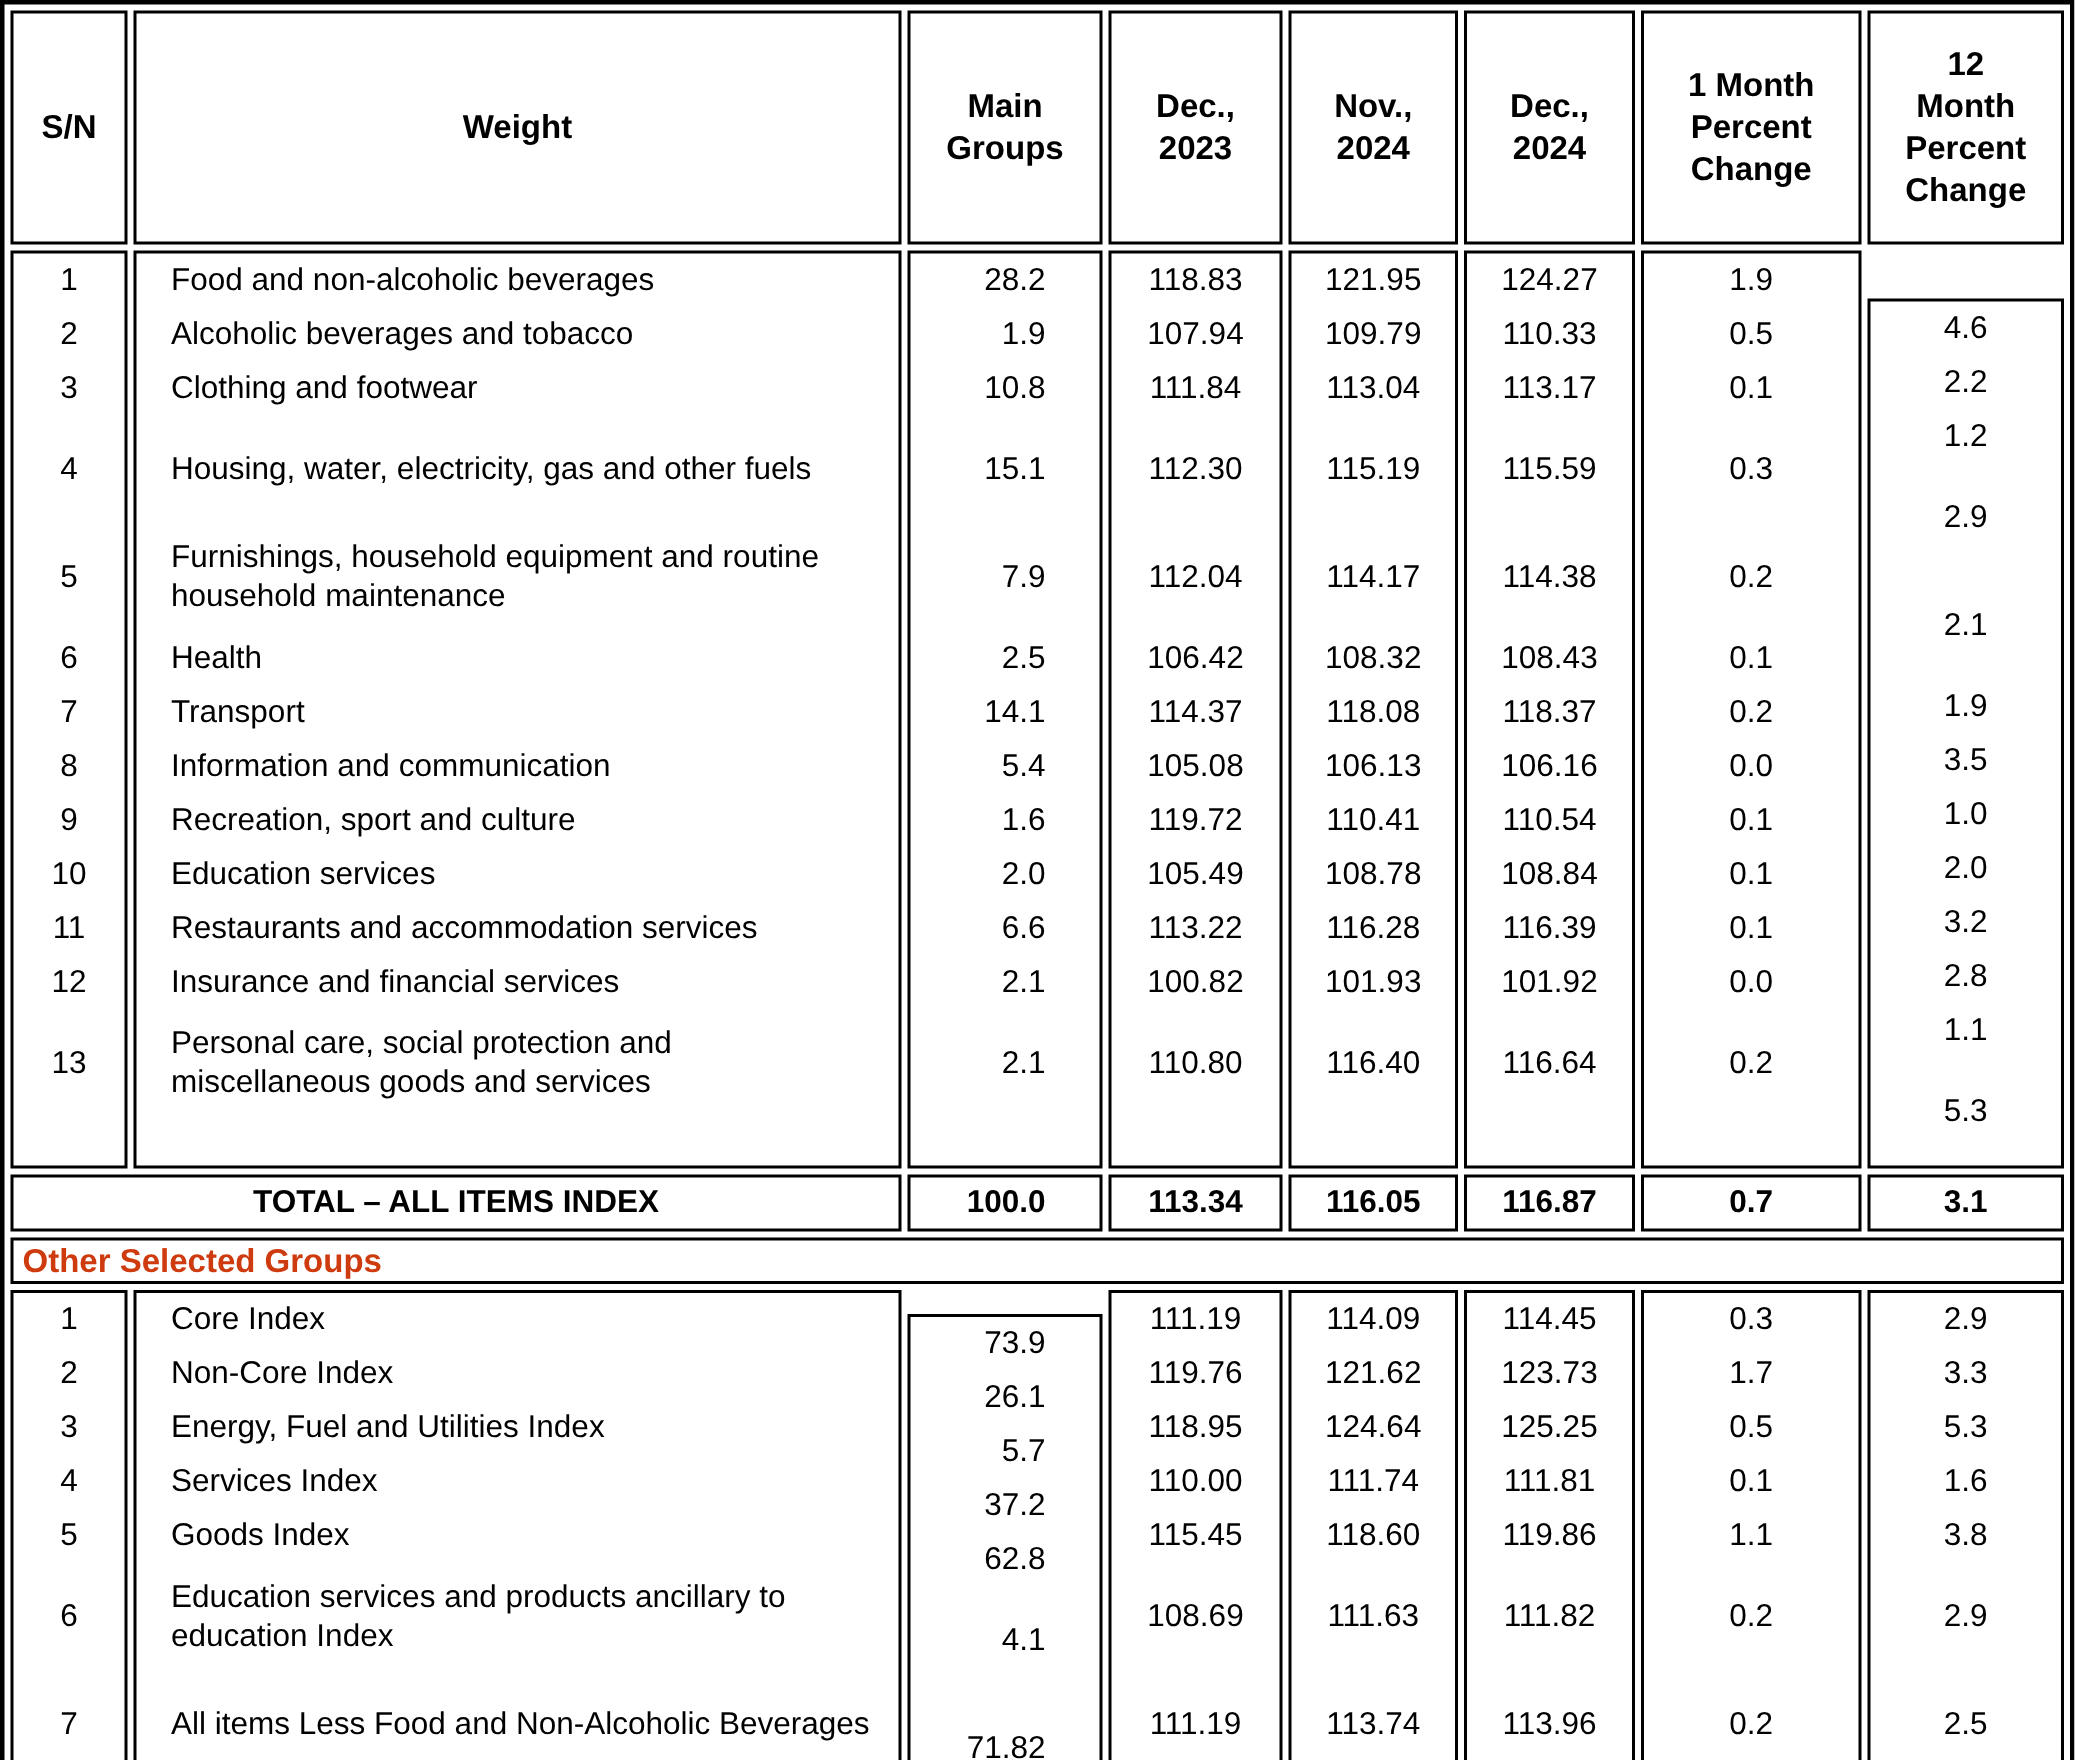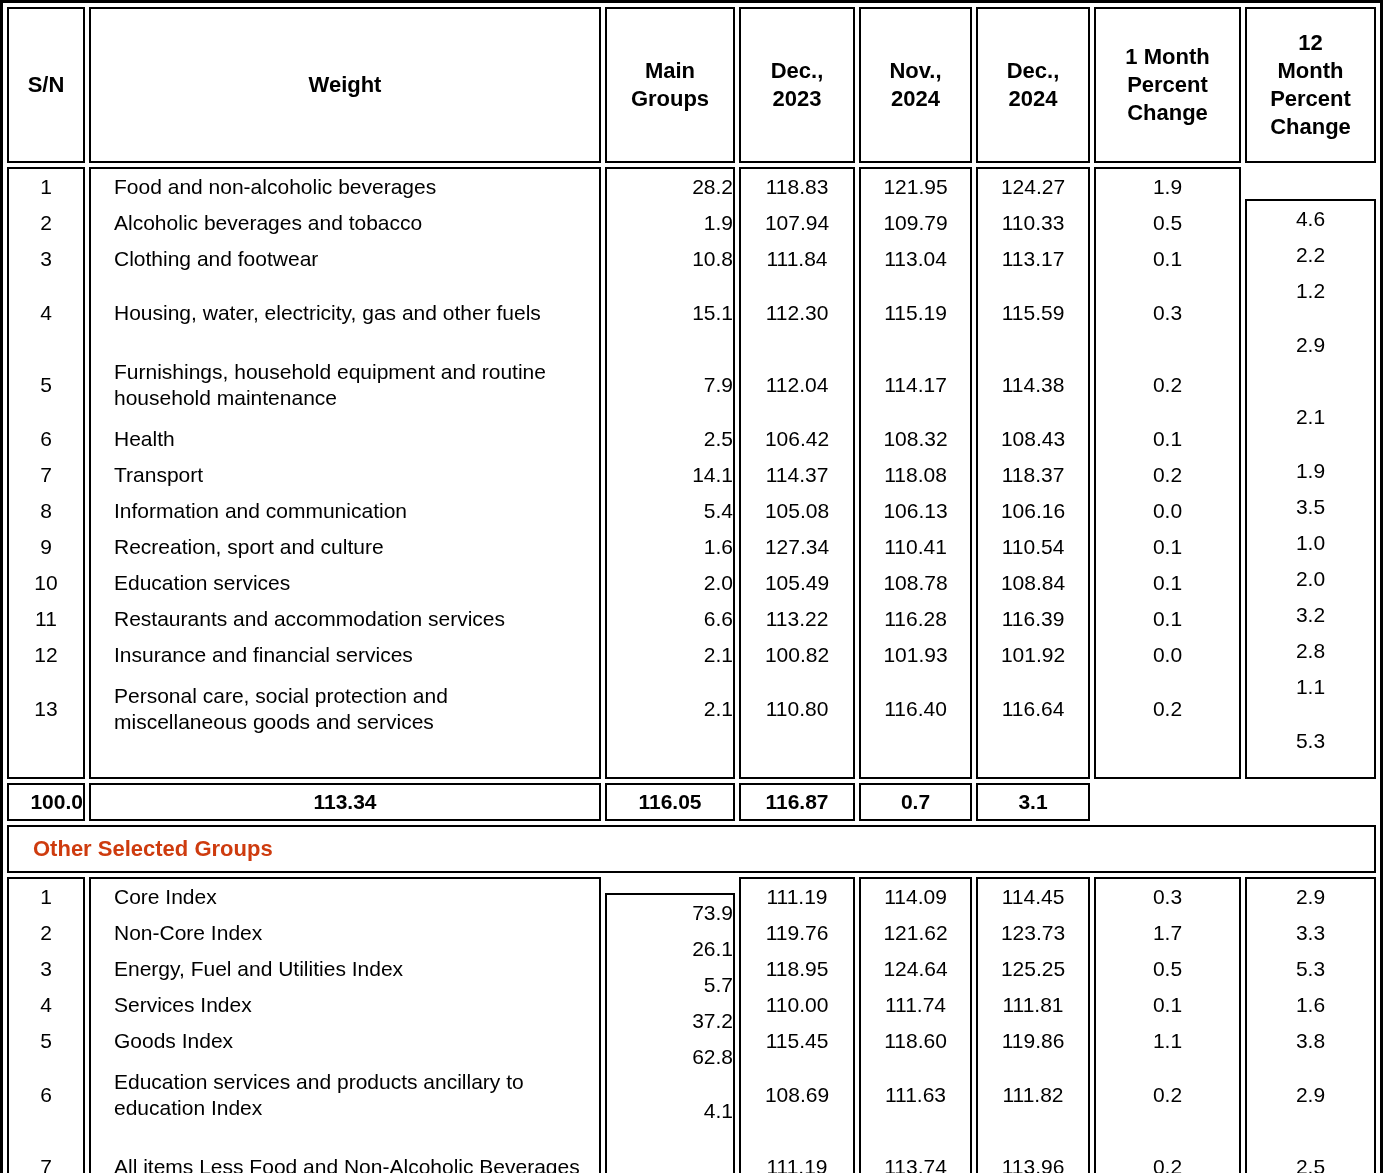"28.2" .al-r { padding-right: none -> 36px }
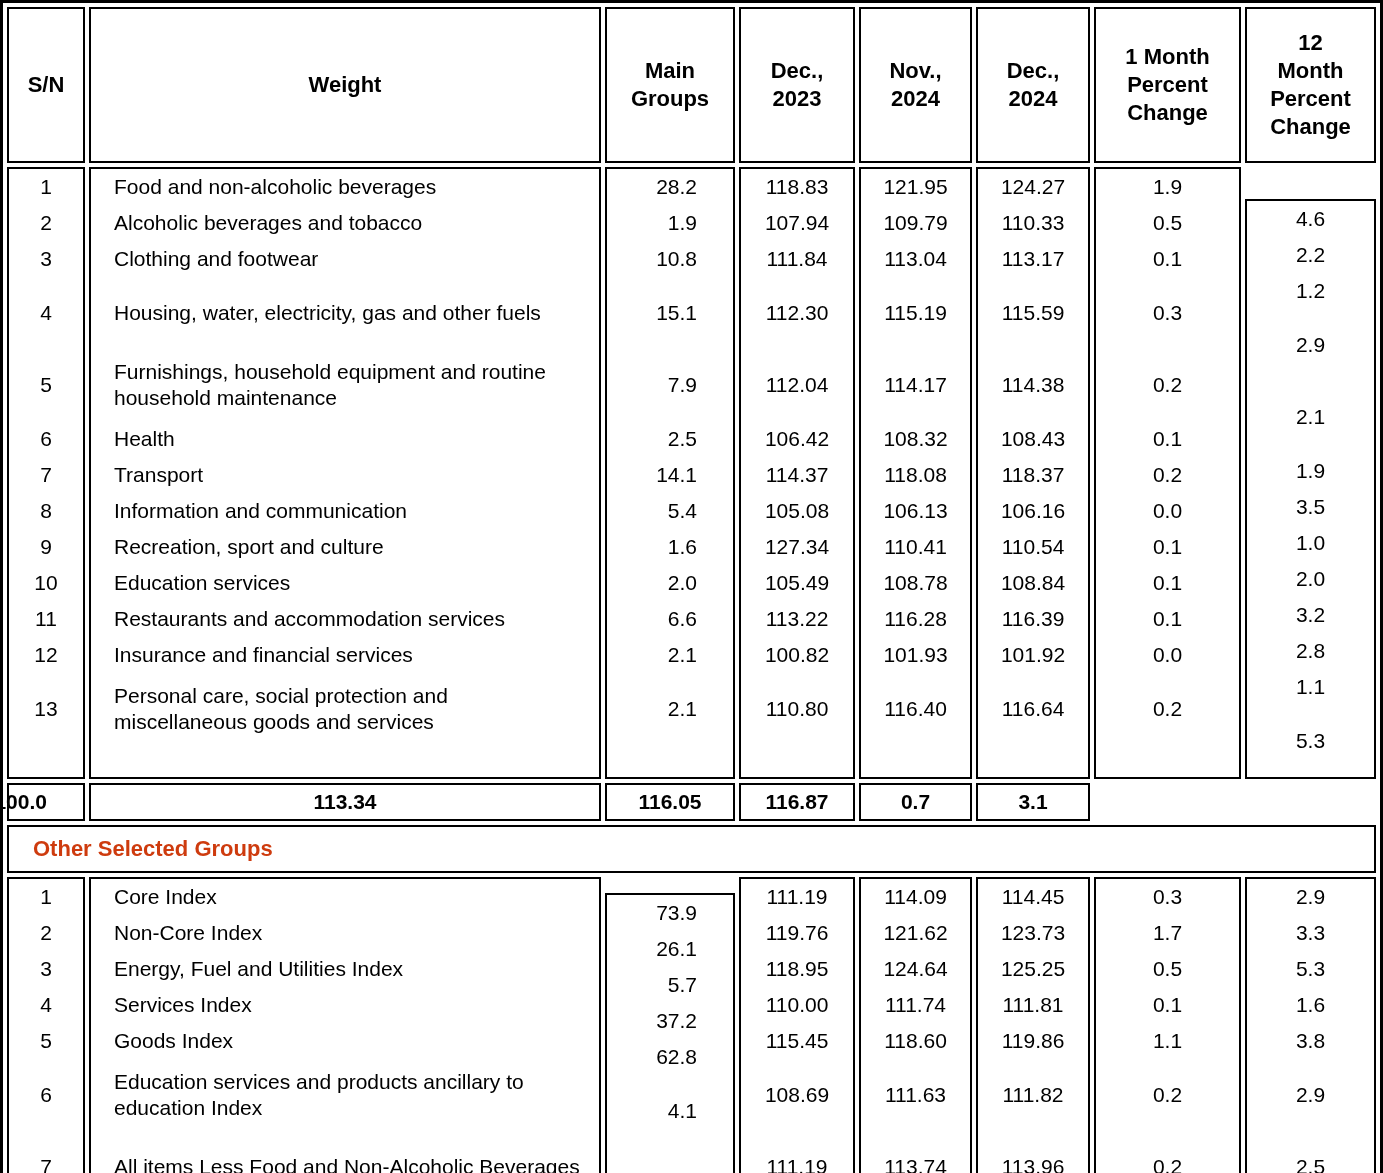"127.34" div.cellrow { text: 127.34 -> 119.72 }
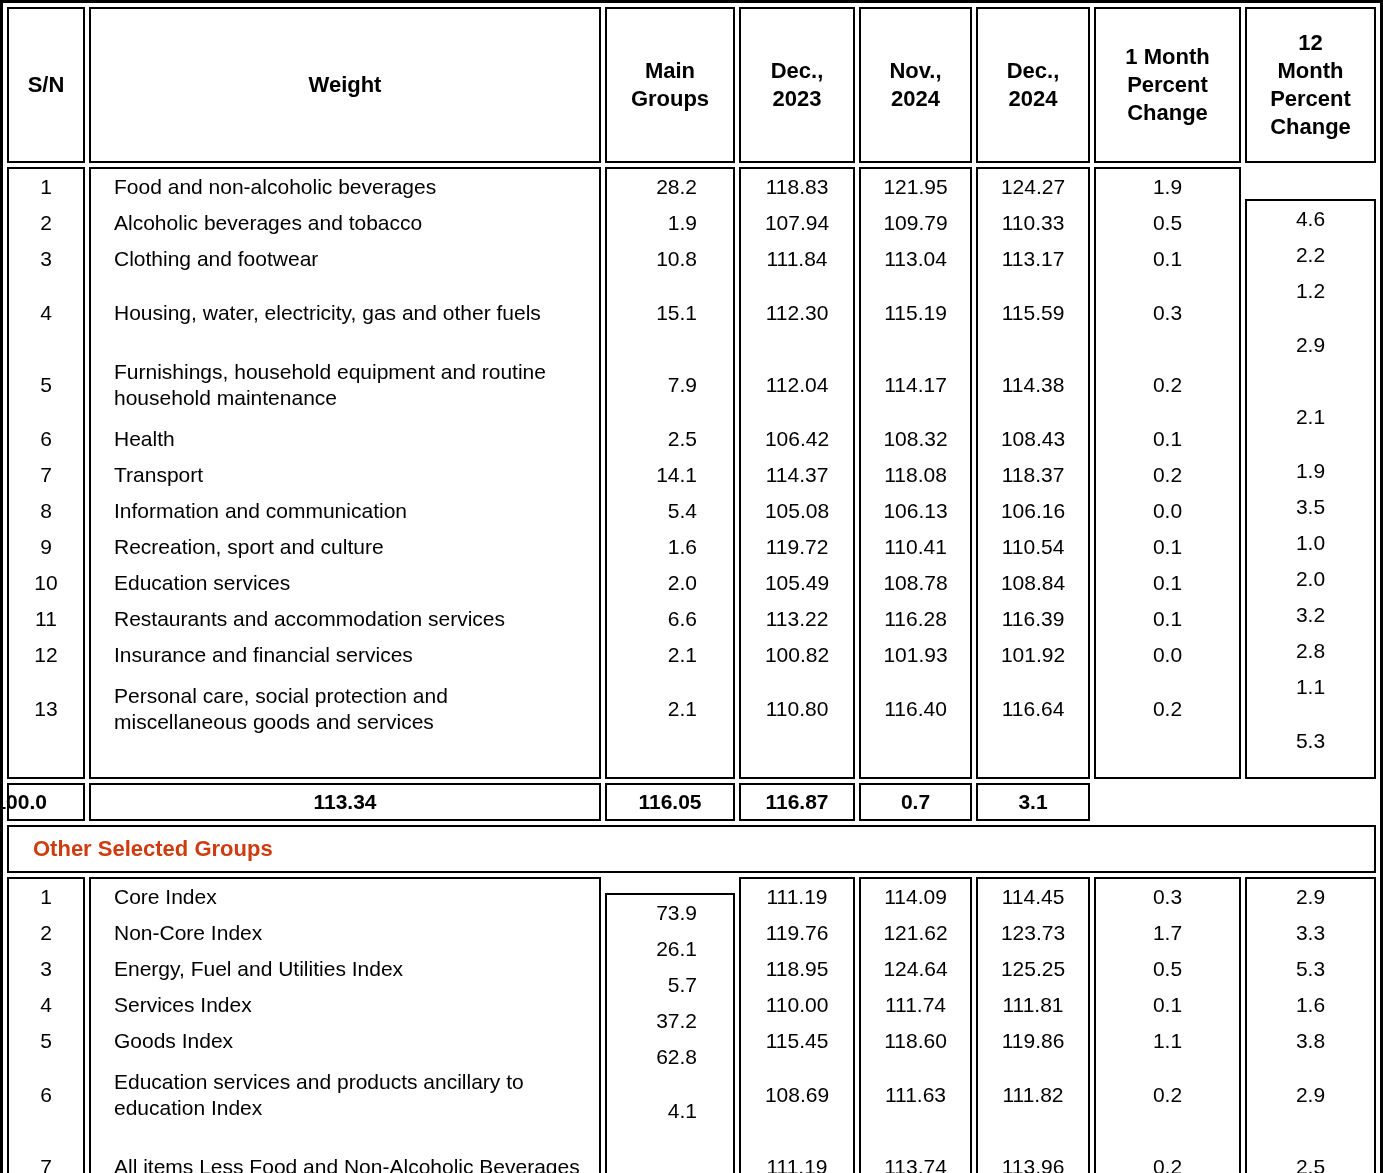"TOTAL – ALL ITEMS INDEX" div.box { html: none -> <div>TOTAL – ALL ITEMS INDEX</div> }
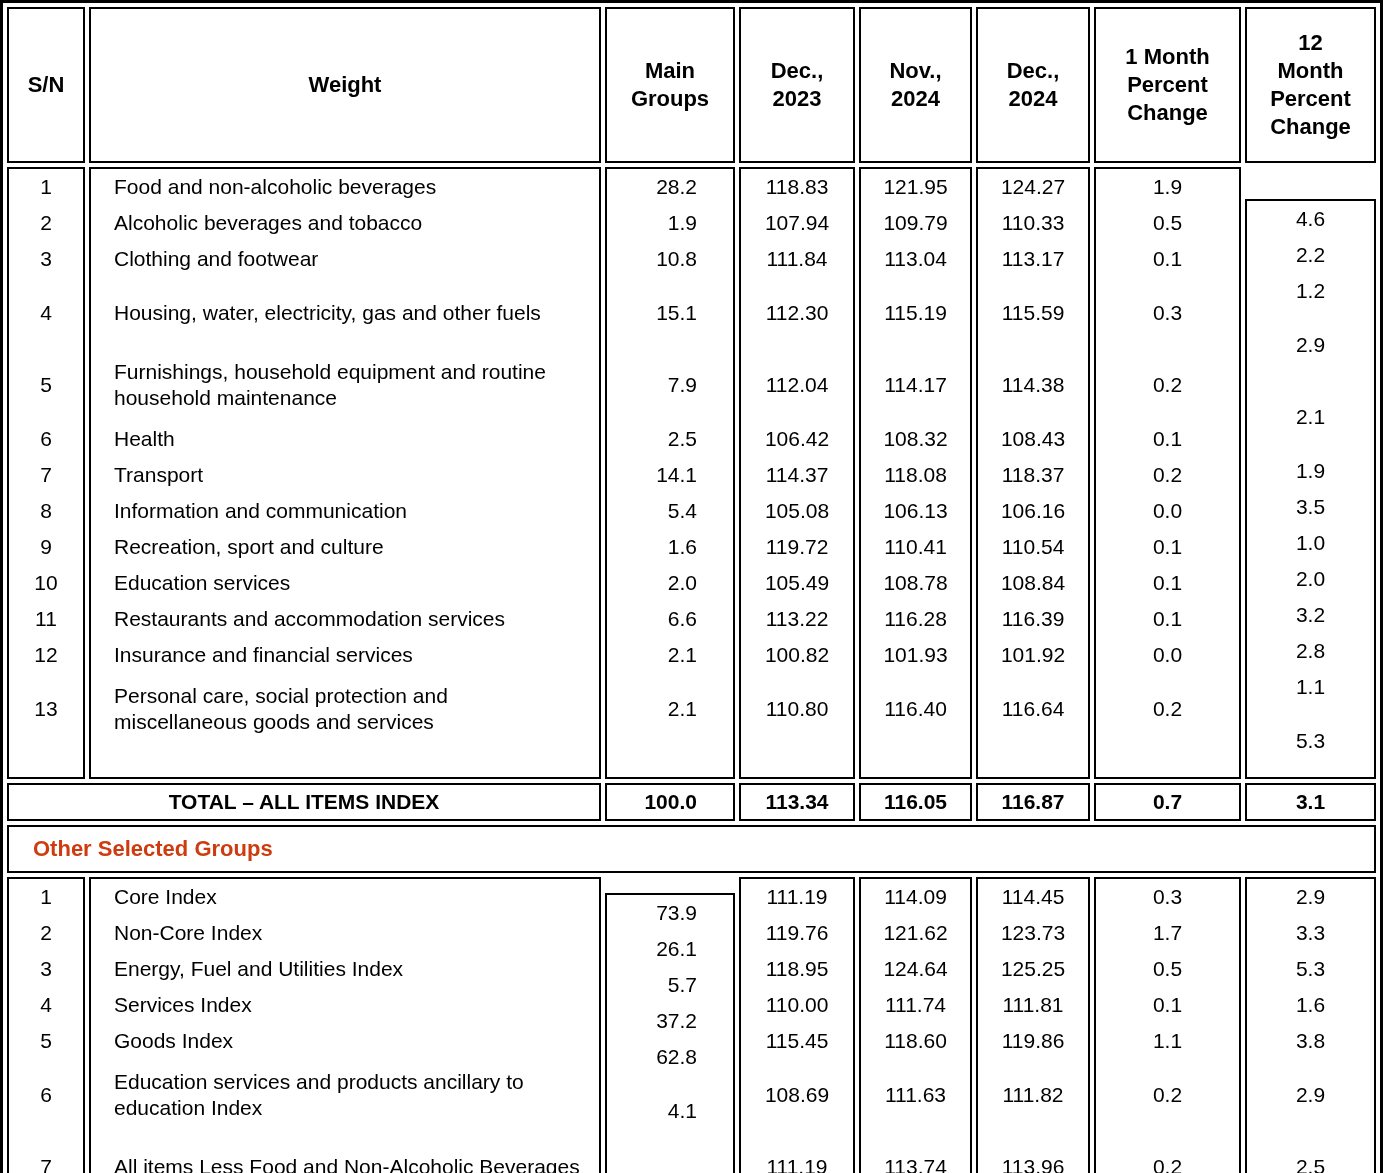"Other Selected Groups" .band { height: 48px -> 31px; padding-left: 24px -> 6px }
